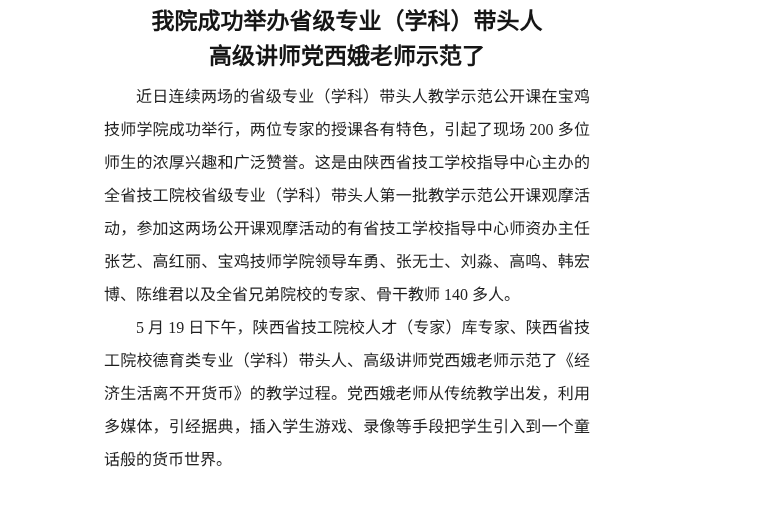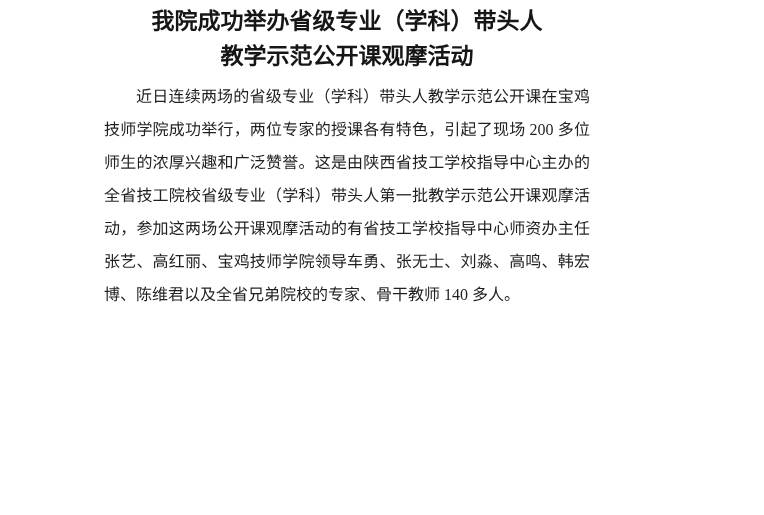"教学示范公开课观摩活动" span.title-line { text: 教学示范公开课观摩活动 -> 高级讲师党西娥老师示范了 }
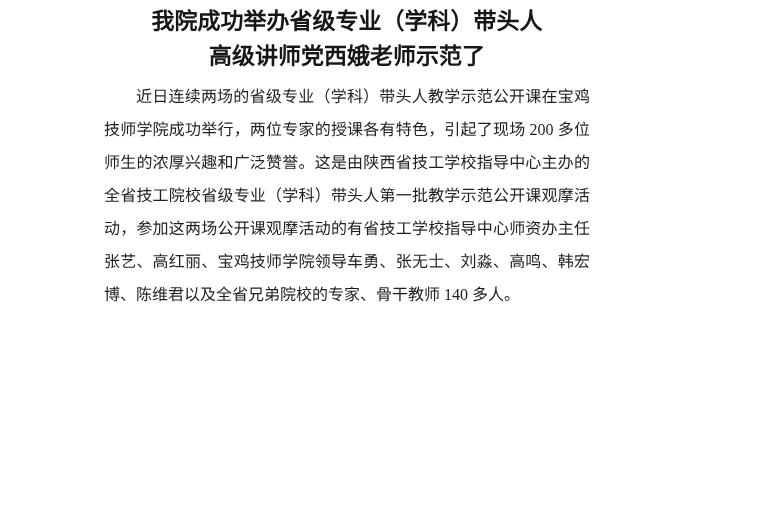"5 月 19" p.body-para { html: none -> <p>5 月 19 日下午，陕西省技工院校人才（专家）库专家、陕西省技工院校德育类专业（学科）带头人、高级讲师党西娥老师示范了《经济生活离不开货币》的教学过程。党西娥老师从传统教学出发，利用多媒体，引经据典，插入学生游戏、录像等手段把学生引入到一个童话般的货币世界。</p> }
